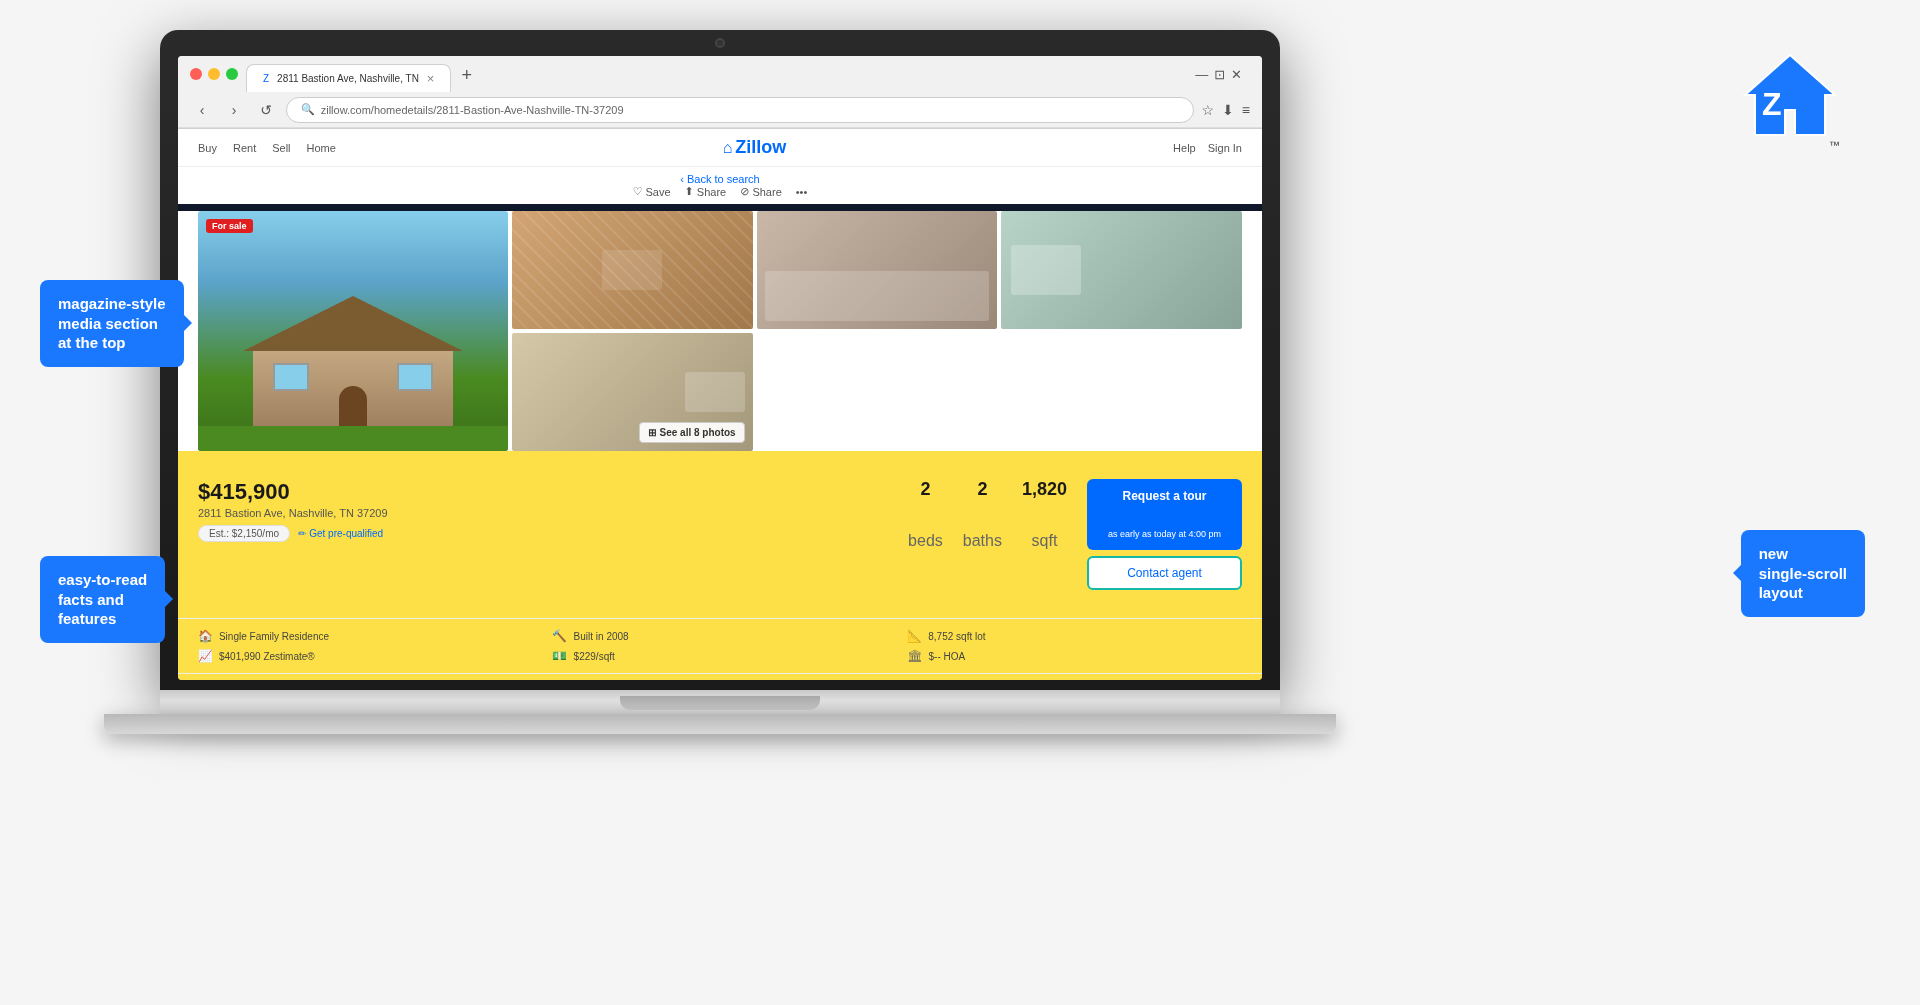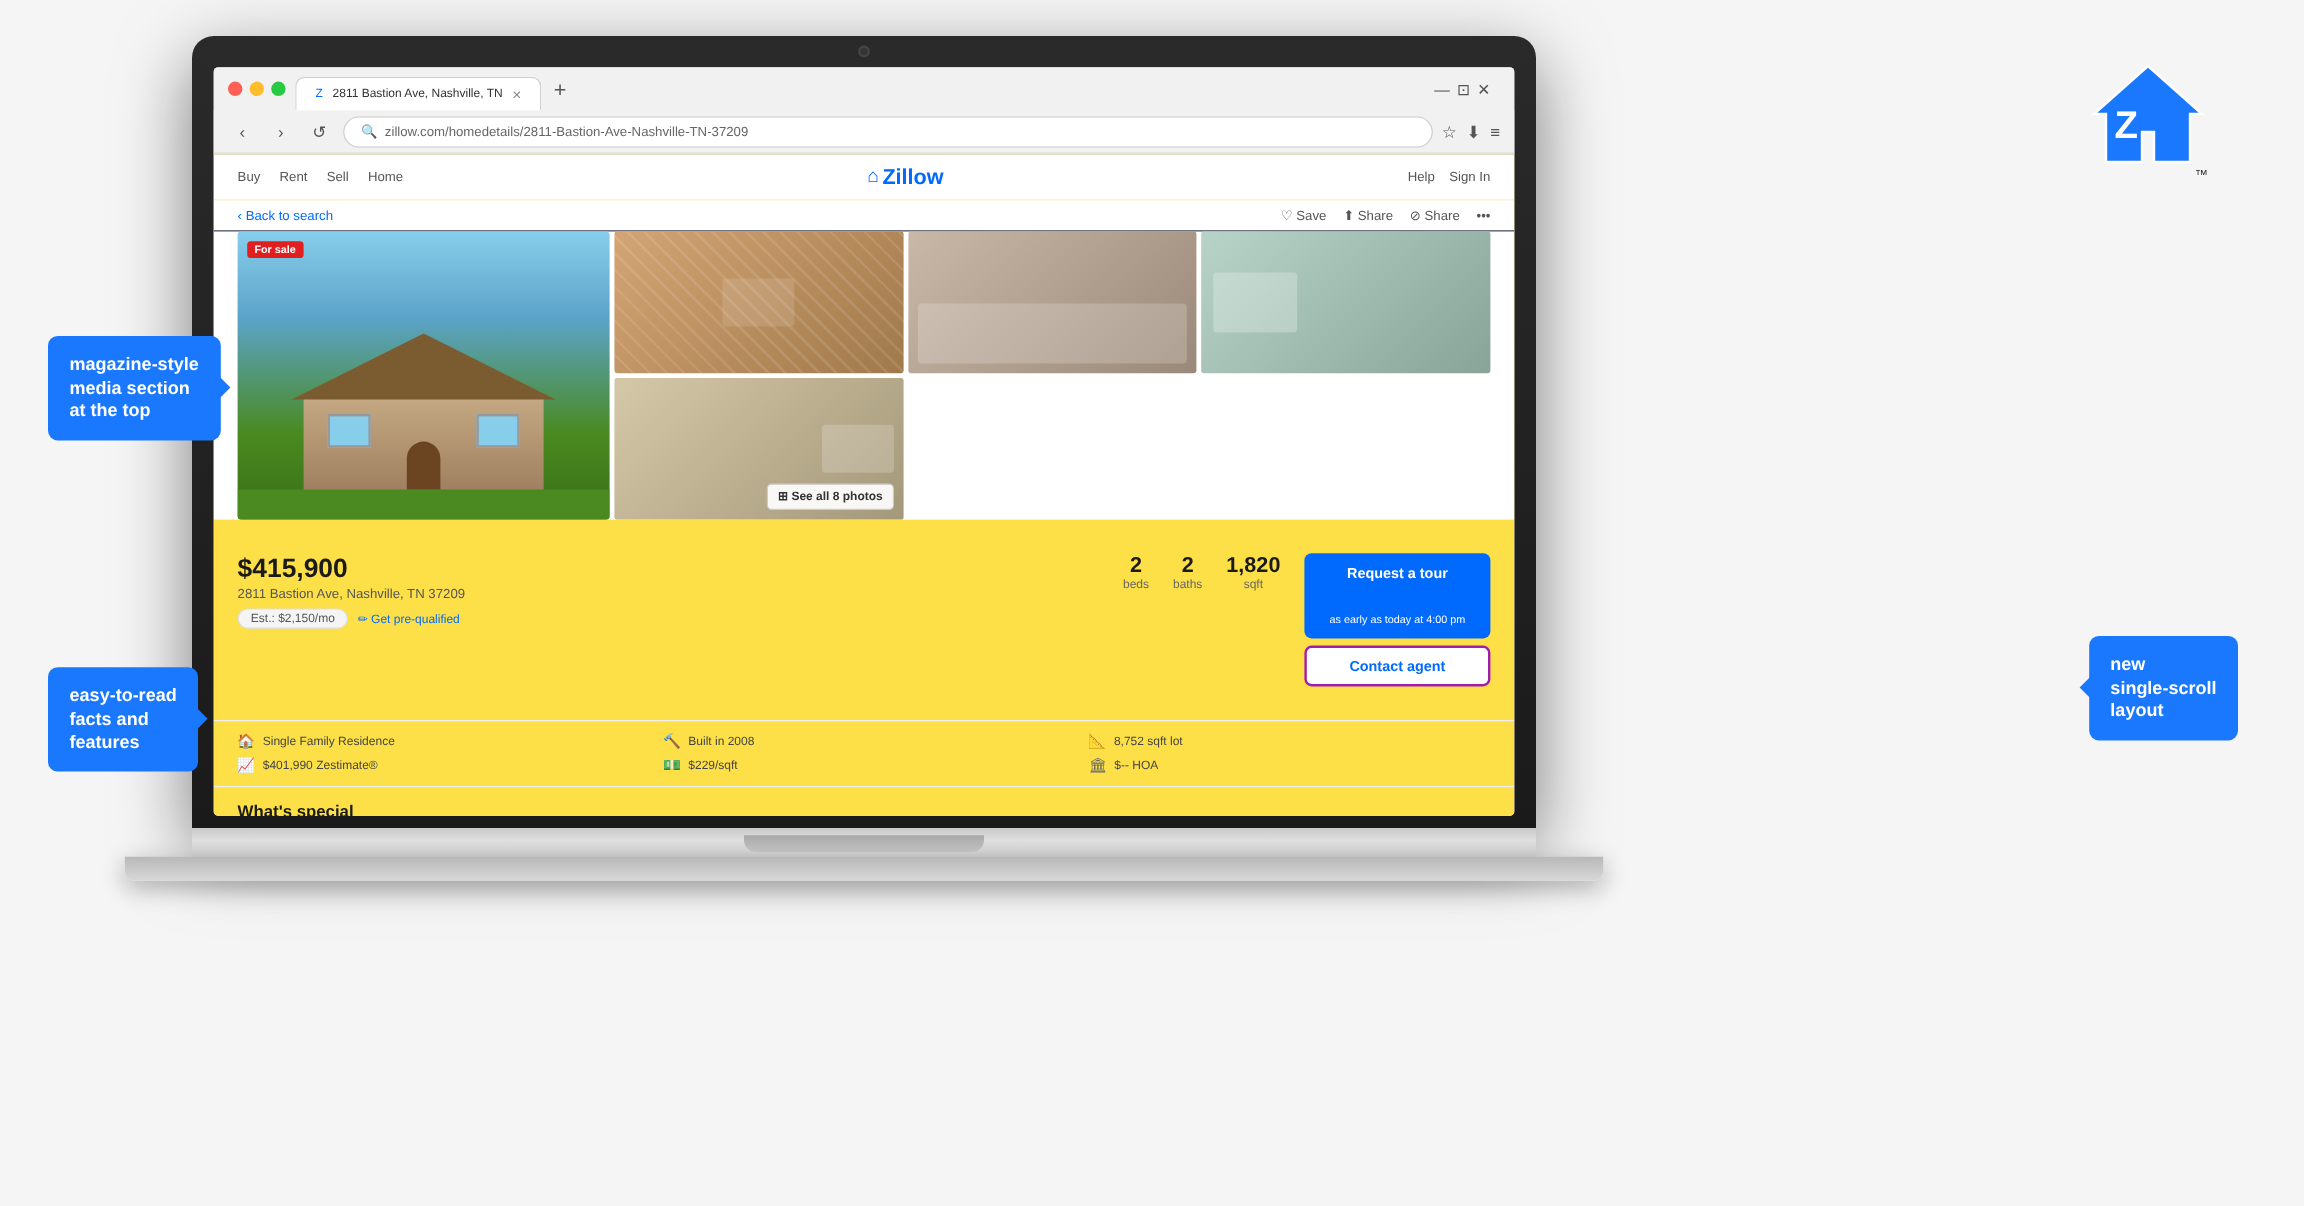"‹ Back to search" .listing-top-bar { border-bottom: 1px solid #0f172a -> 7px solid #0f172a; flex-direction: none -> column; justify-content: space-between -> flex-start }
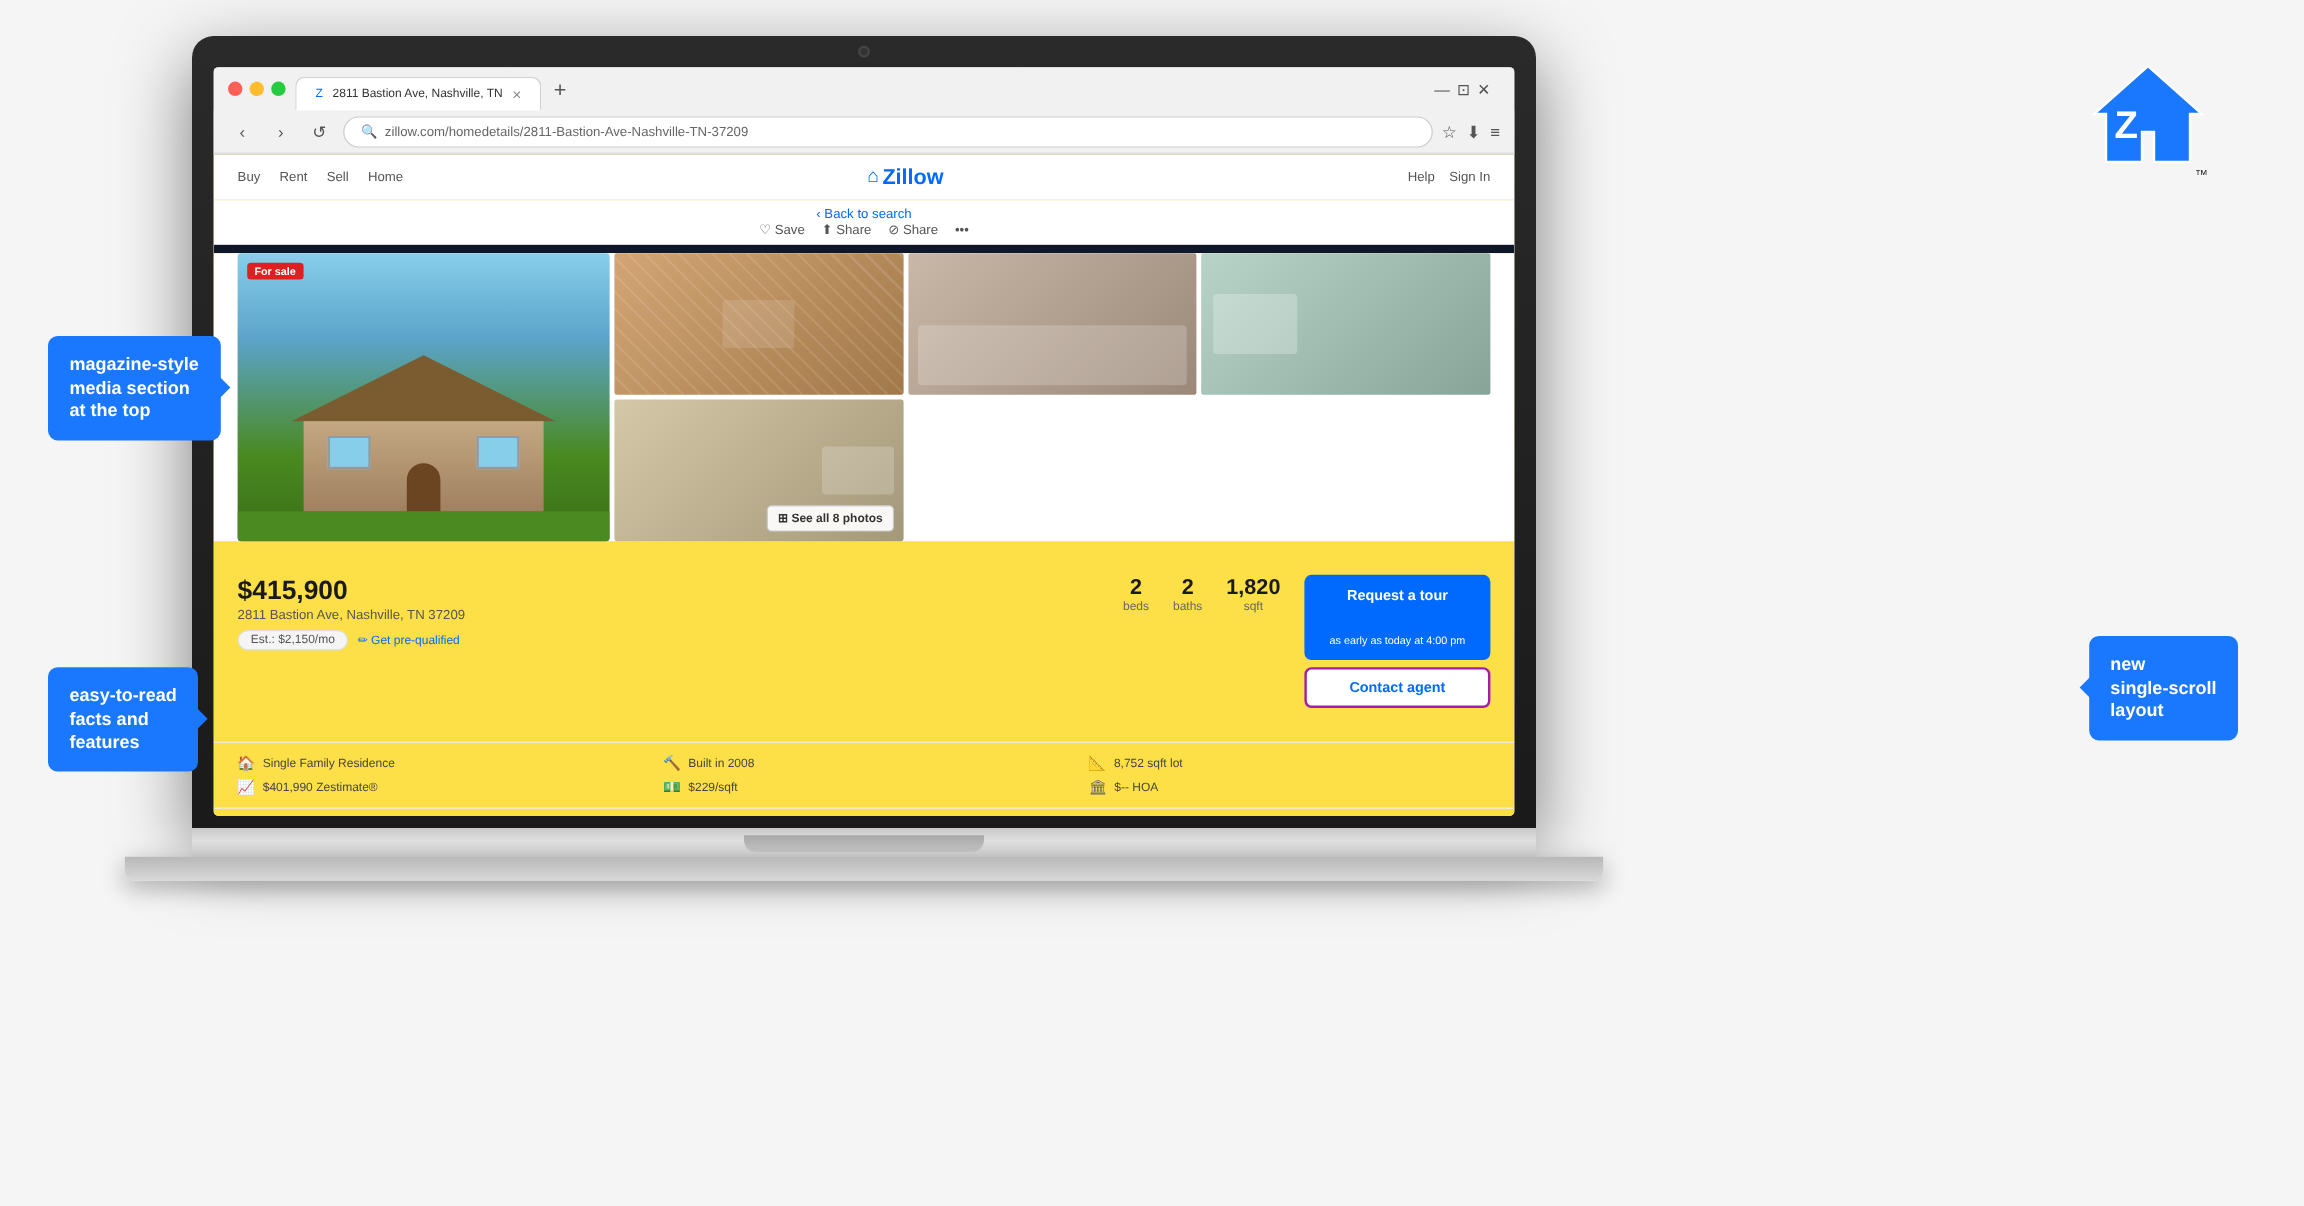"beds" .stat-label { font-size: 10px -> 16px; margin-top: none -> 32px }
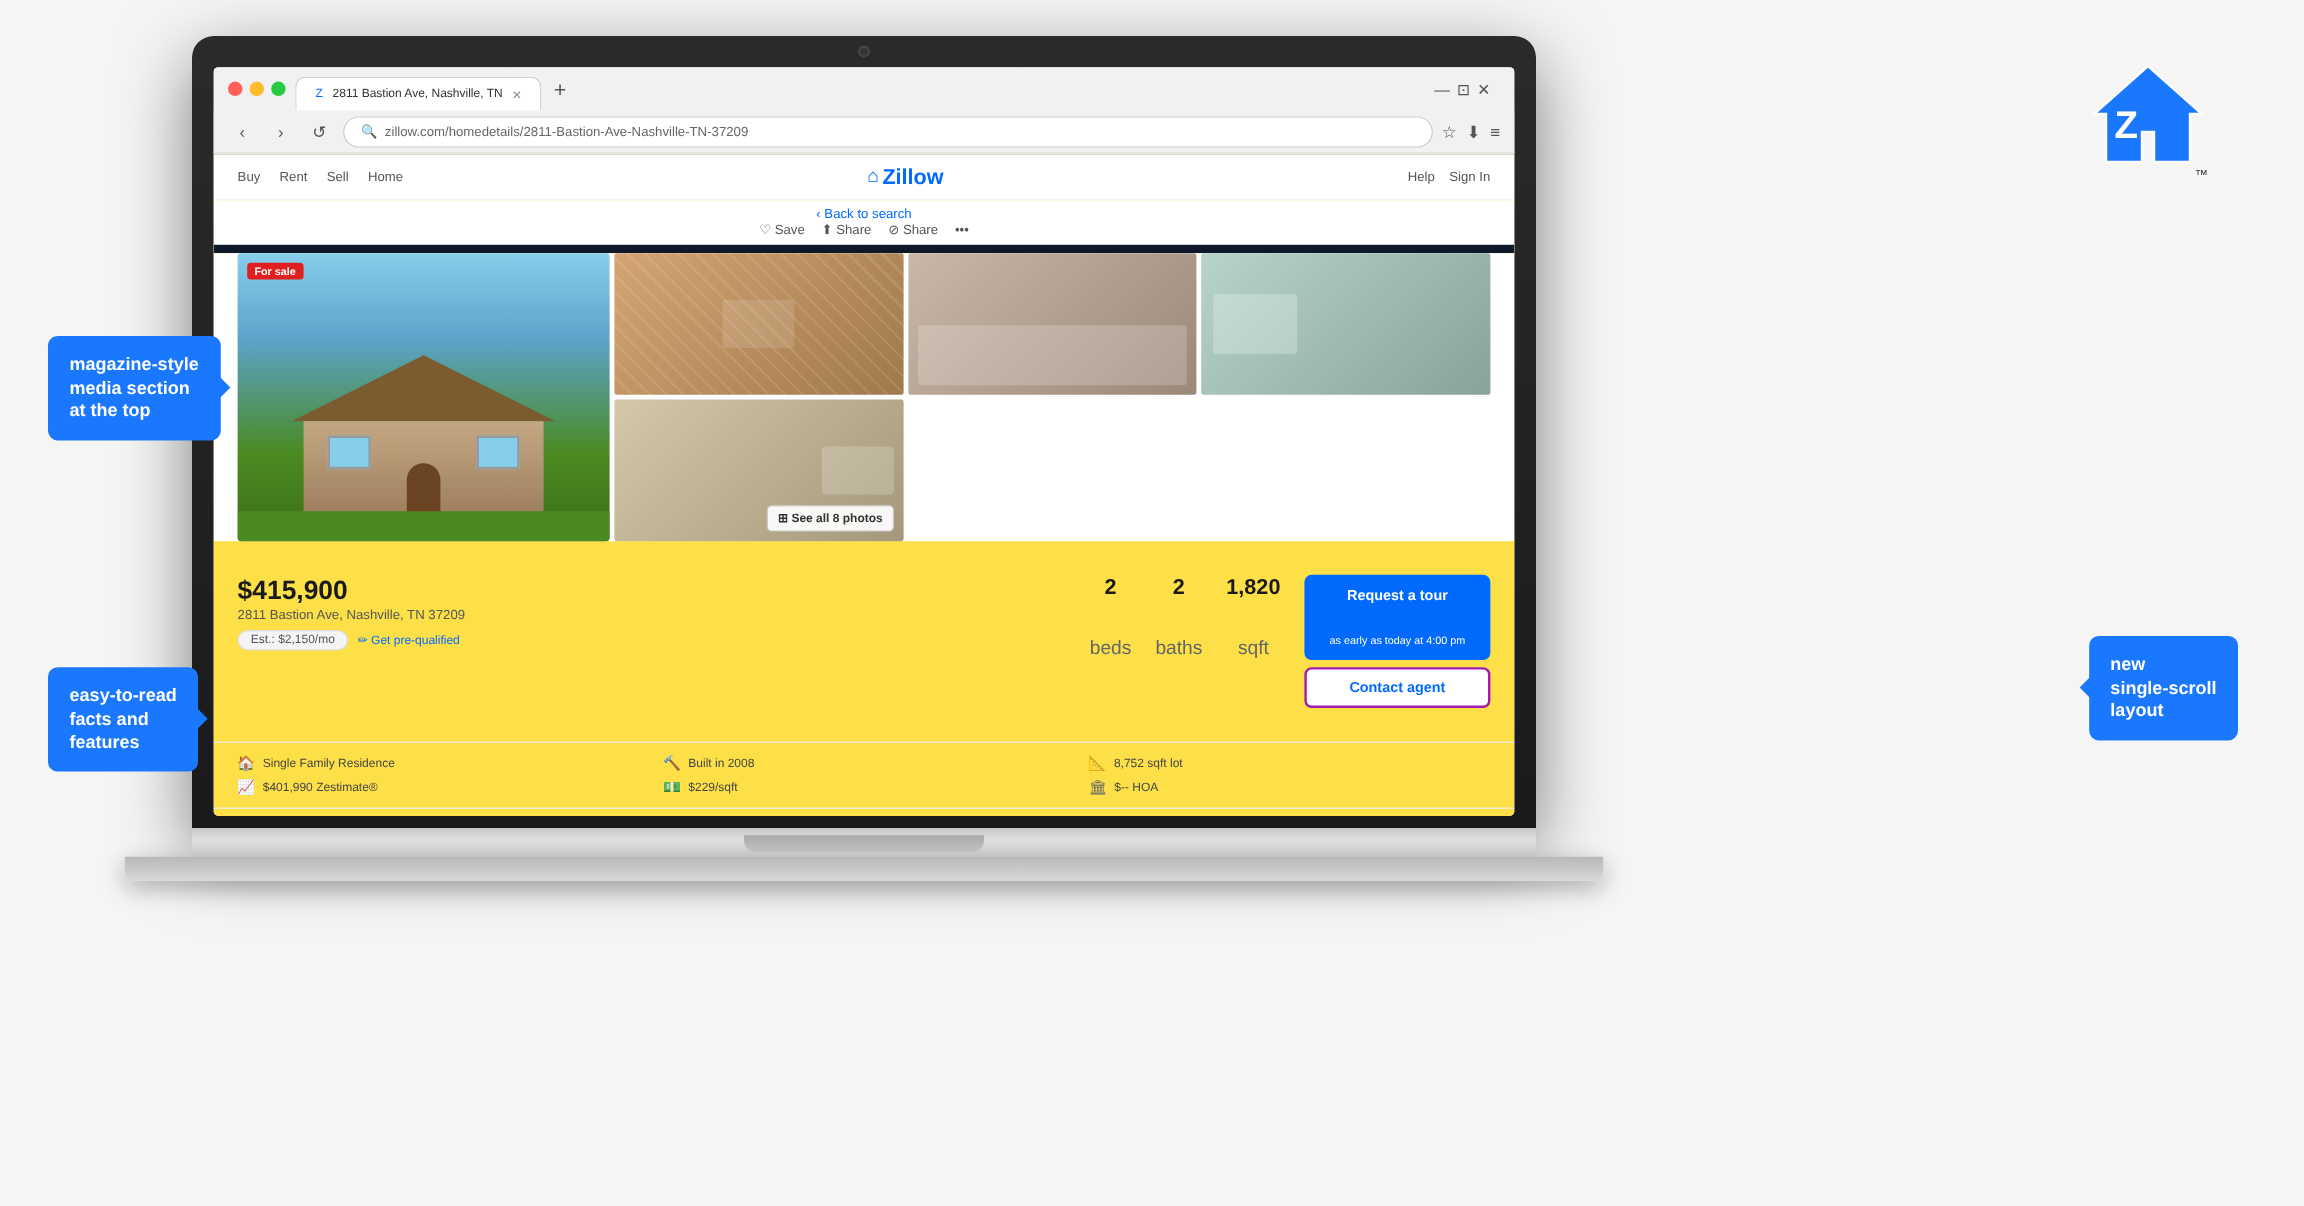"Contact agent" .btn-contact { border: 2px solid #a21caf -> 2px solid #14b8a6; font-weight: 700 -> 400 }
